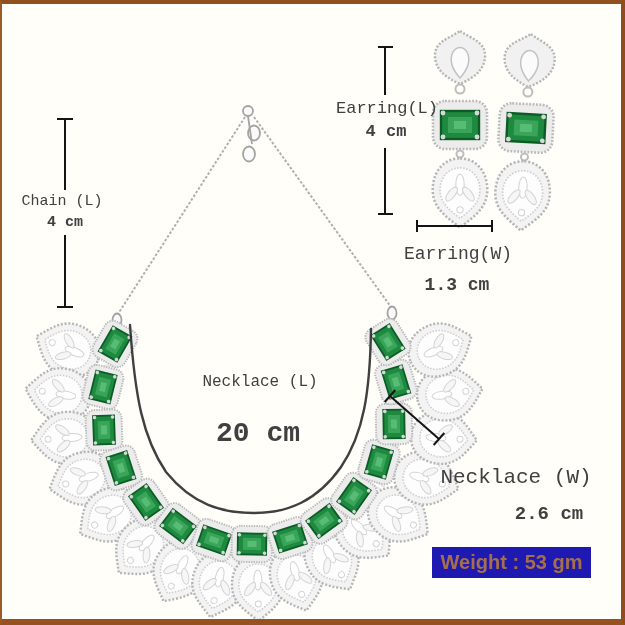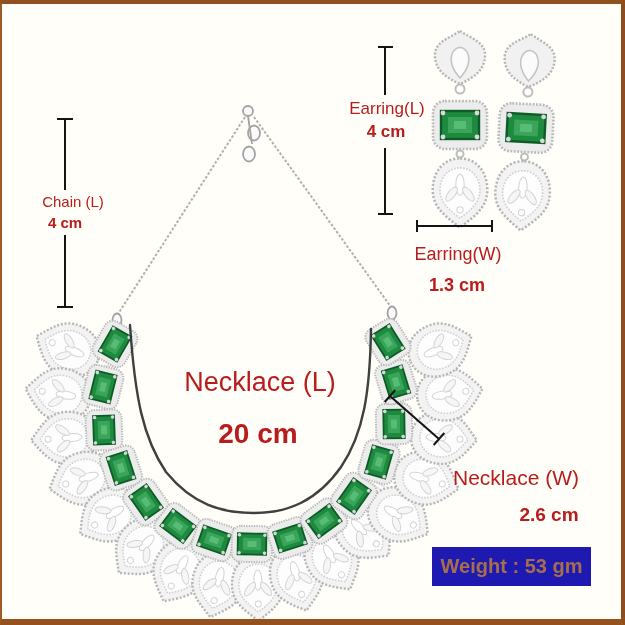"Earring(L)" .lbl { color: #b91c1c -> #404040; font-family: none -> Liberation Mono, monospace }
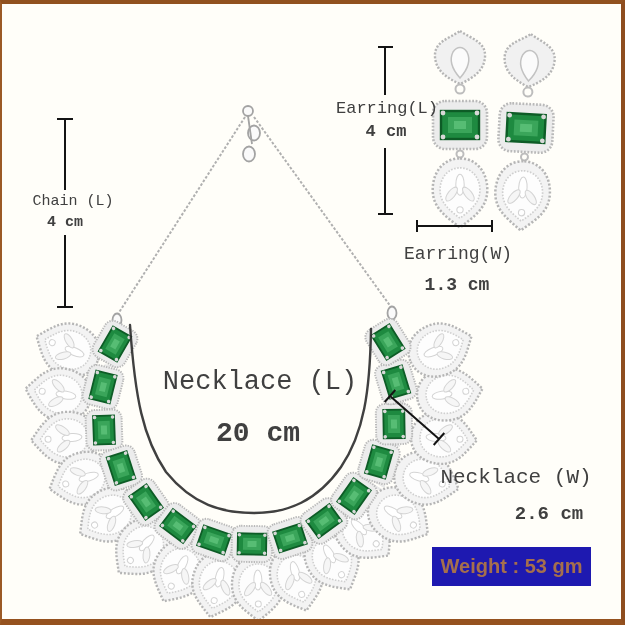"Chain (L)" div.lbl { left: 71px -> 60px }
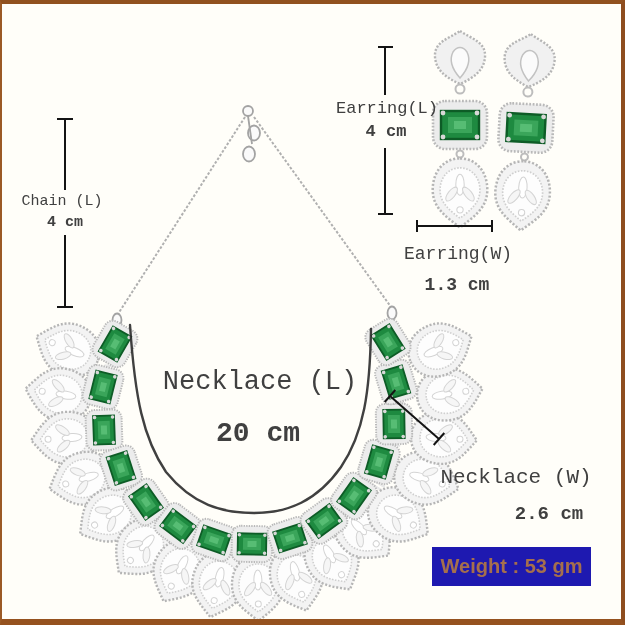"Necklace (L)" .nl-l { font-size: 27px -> 16px }
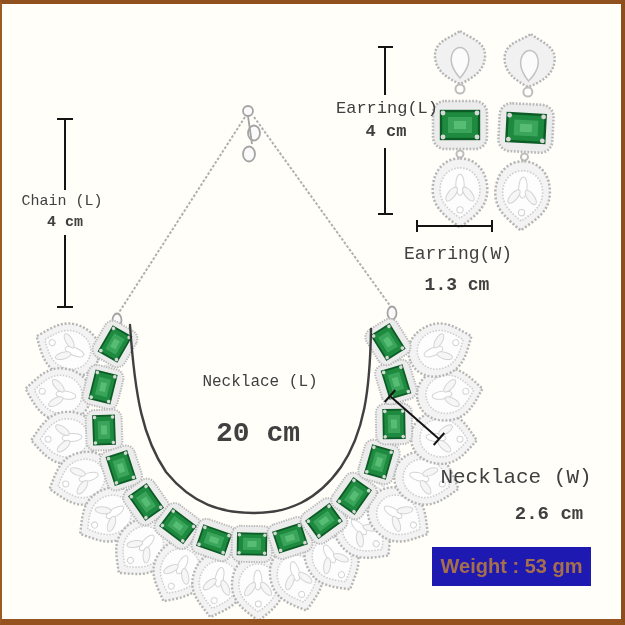"Weight : 53 gm" .weight-badge { height: 39px -> 31px }
